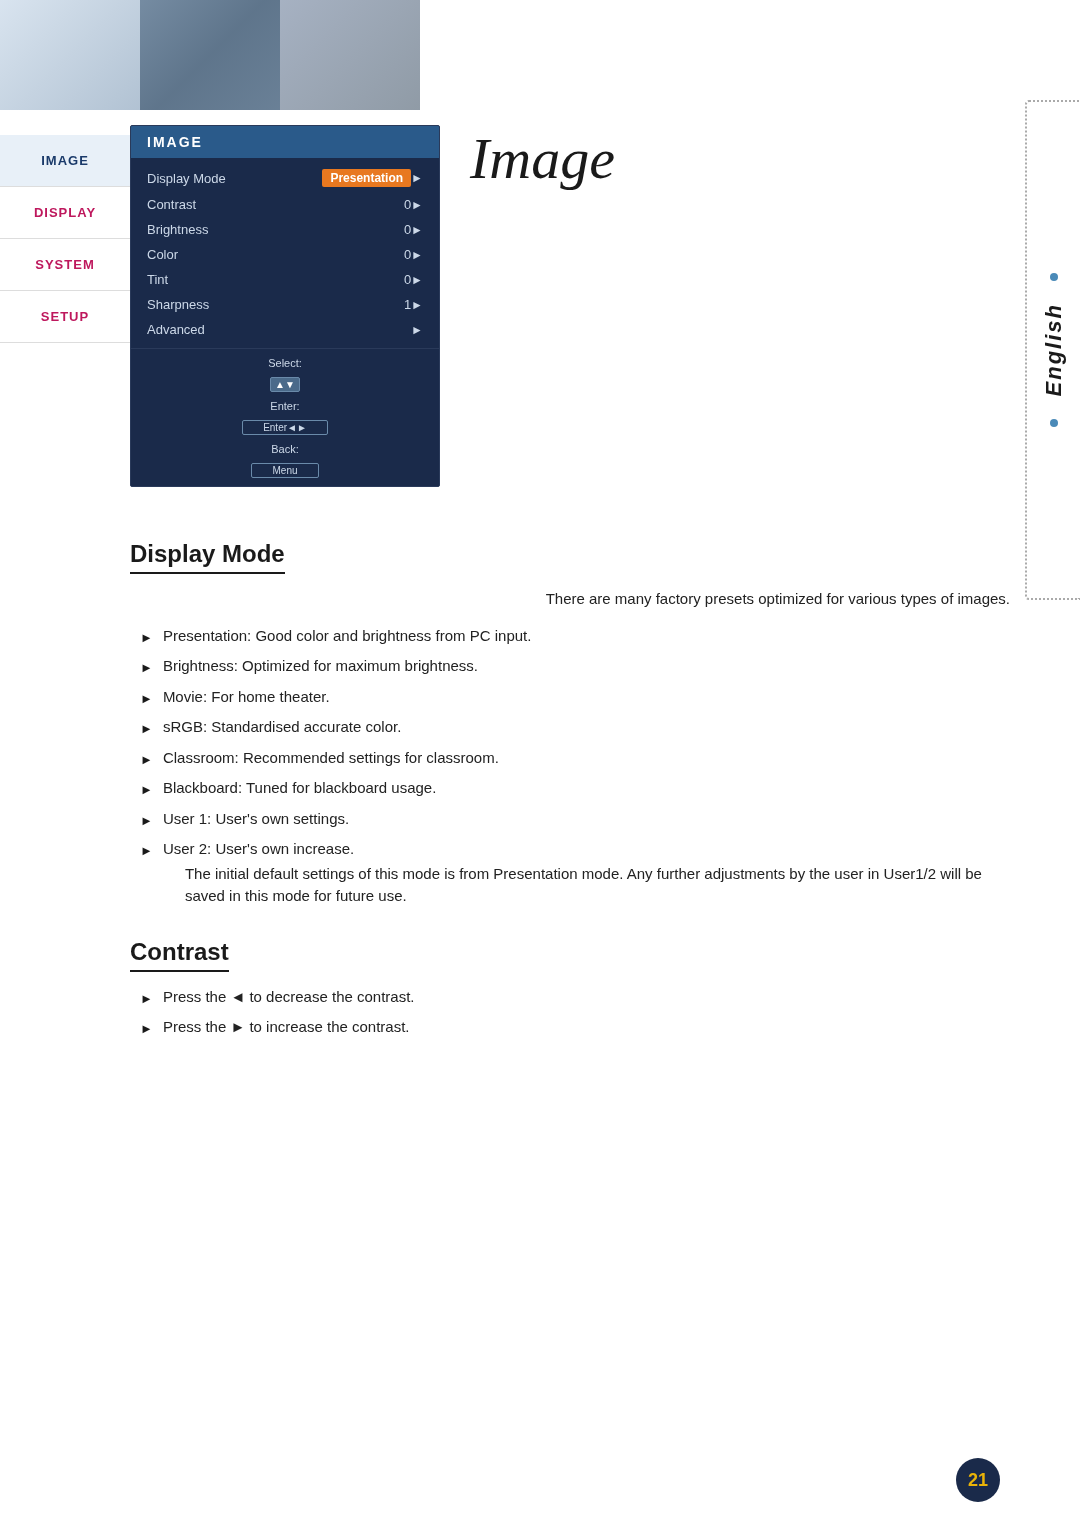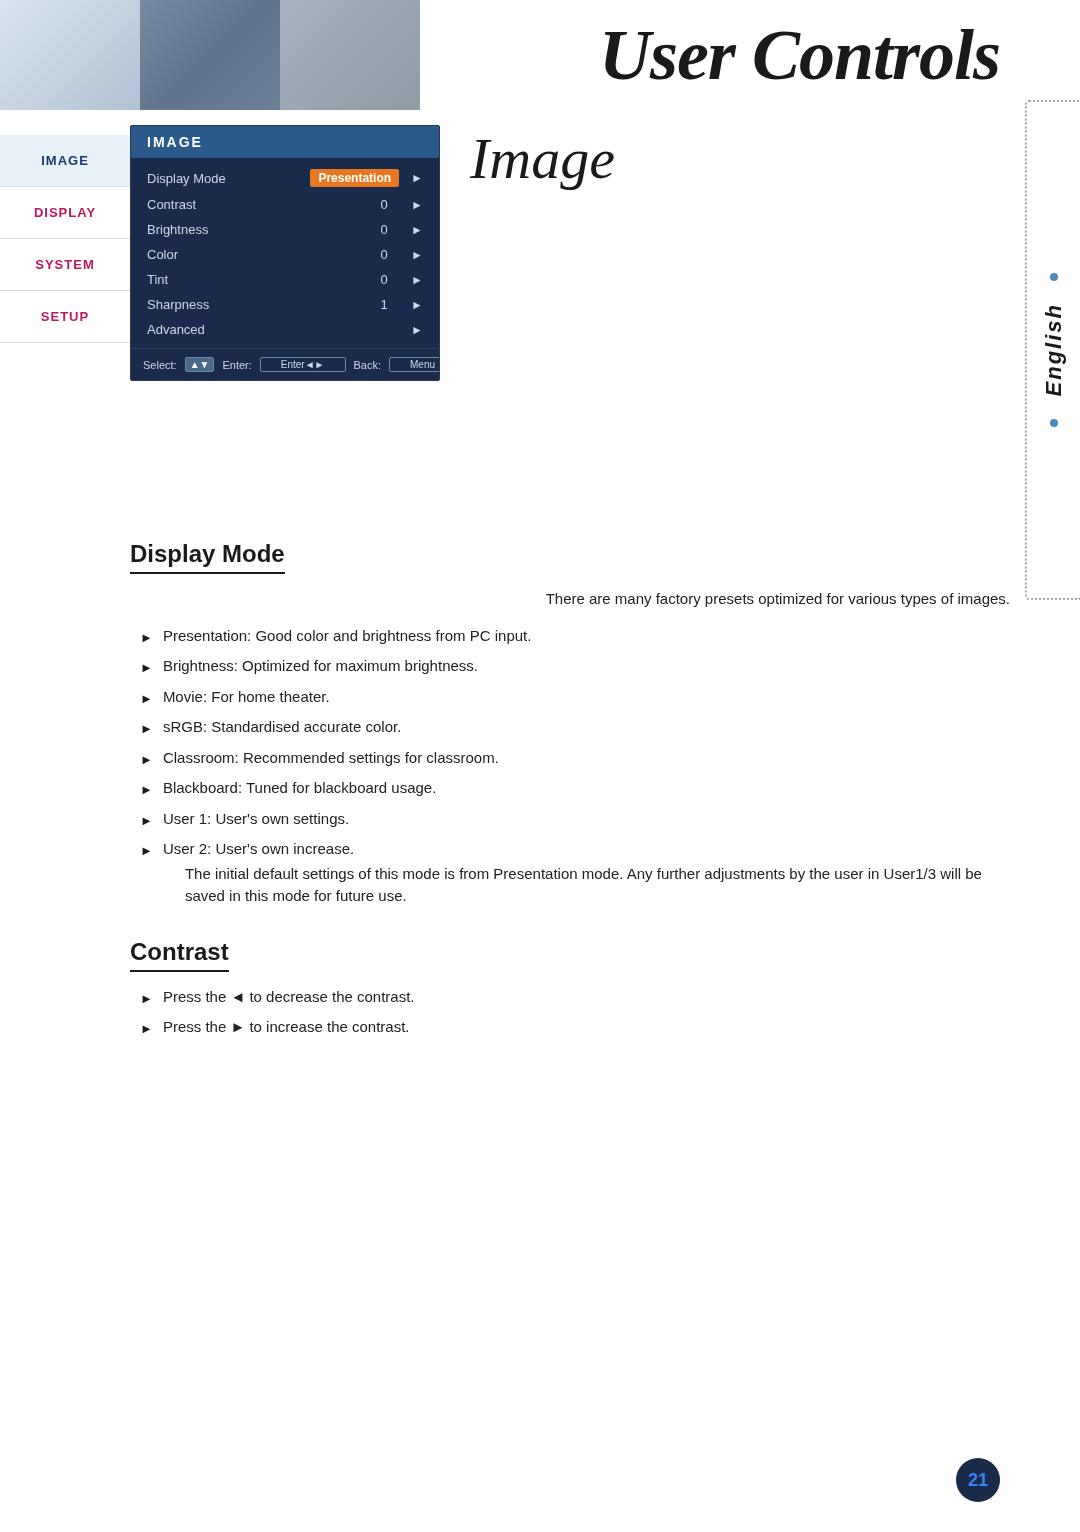"User Controls" span.title-user-controls { html: <span>User Controls</span> -> none }
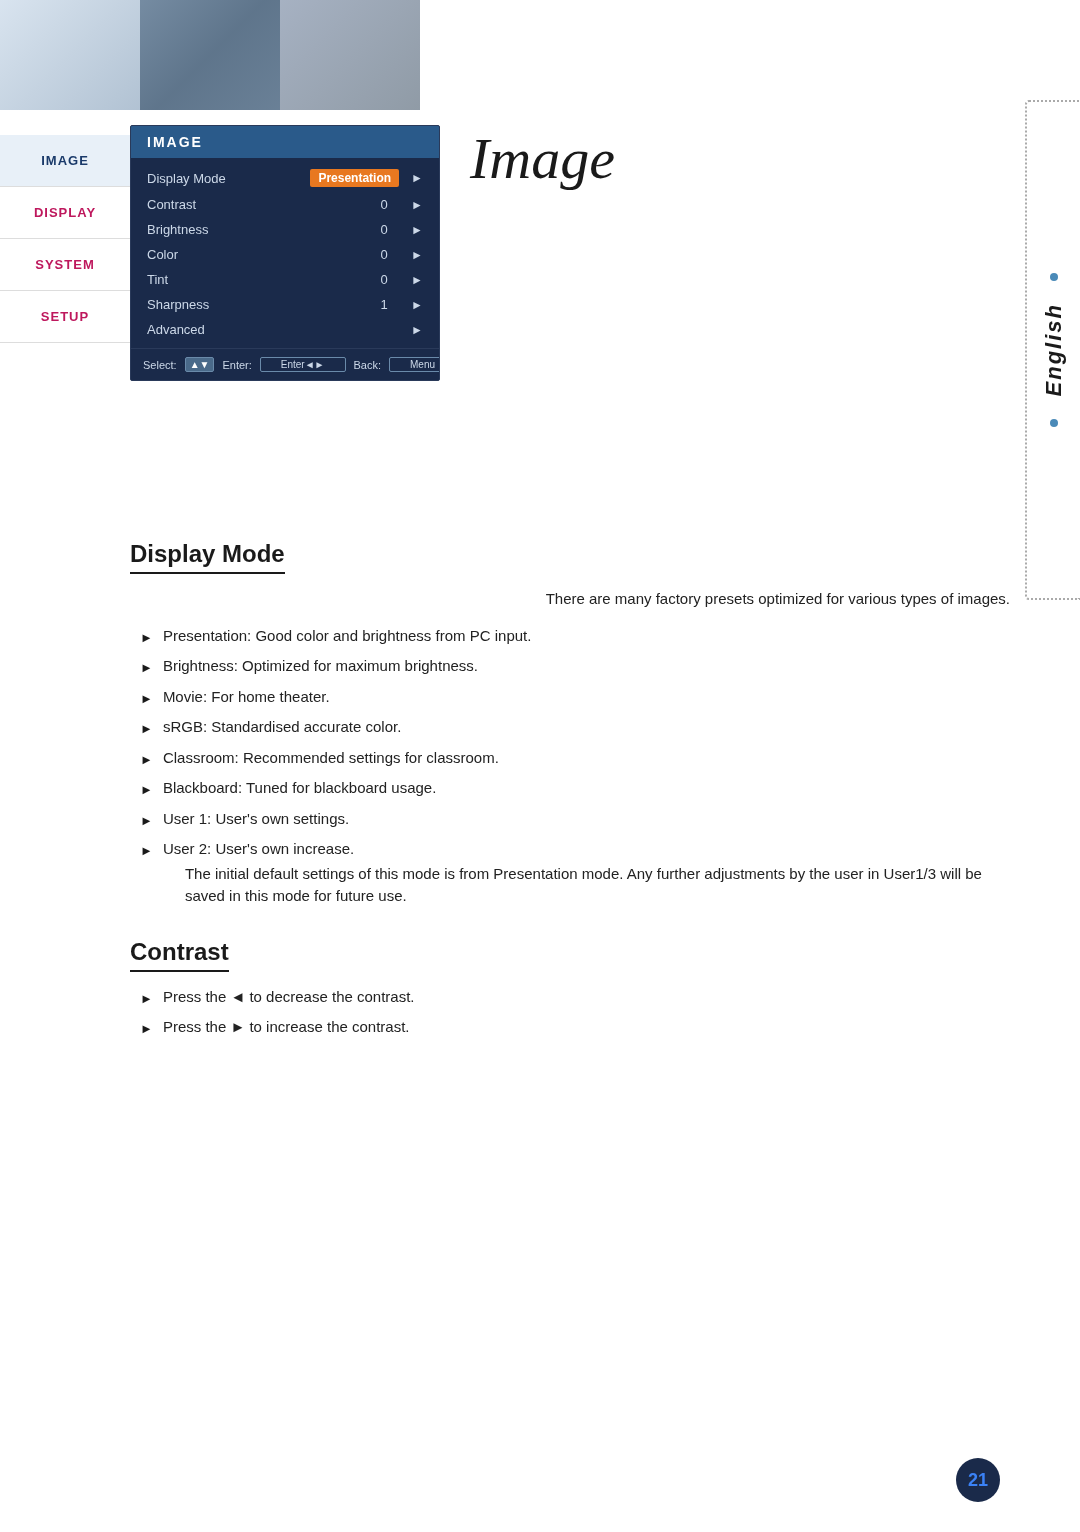"Presentation" .osd-value { margin-right: 12px -> 0; text-align: center -> right }
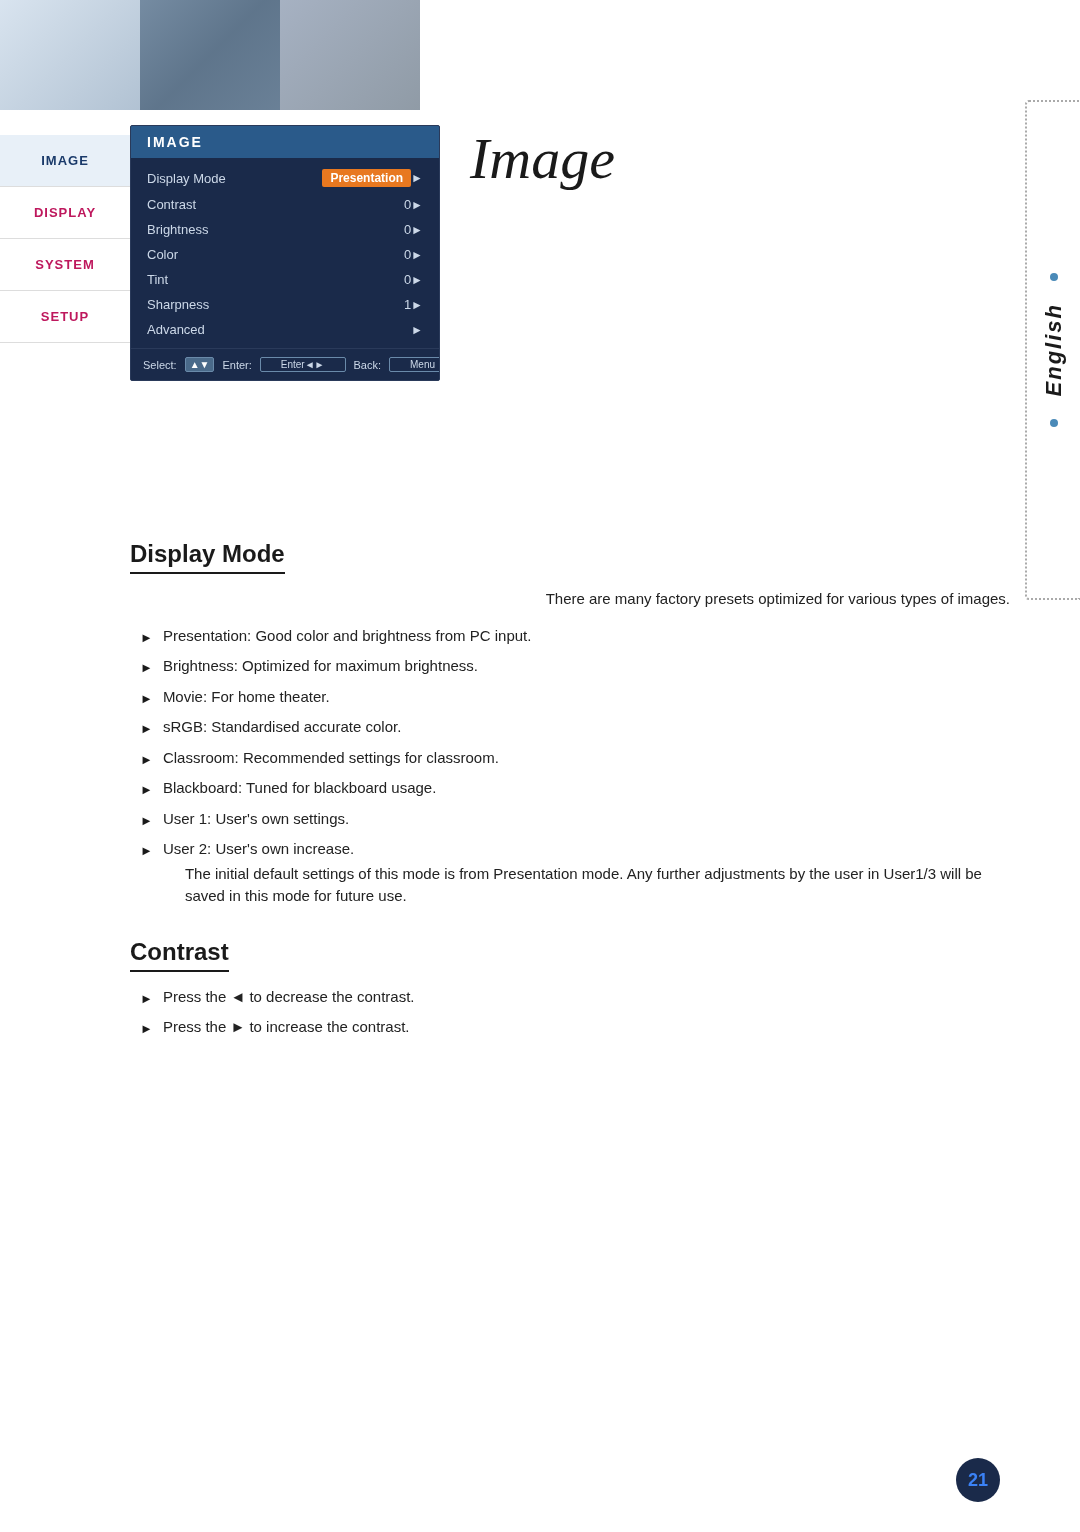"Select:" .osd-footer { flex-direction: none -> column }
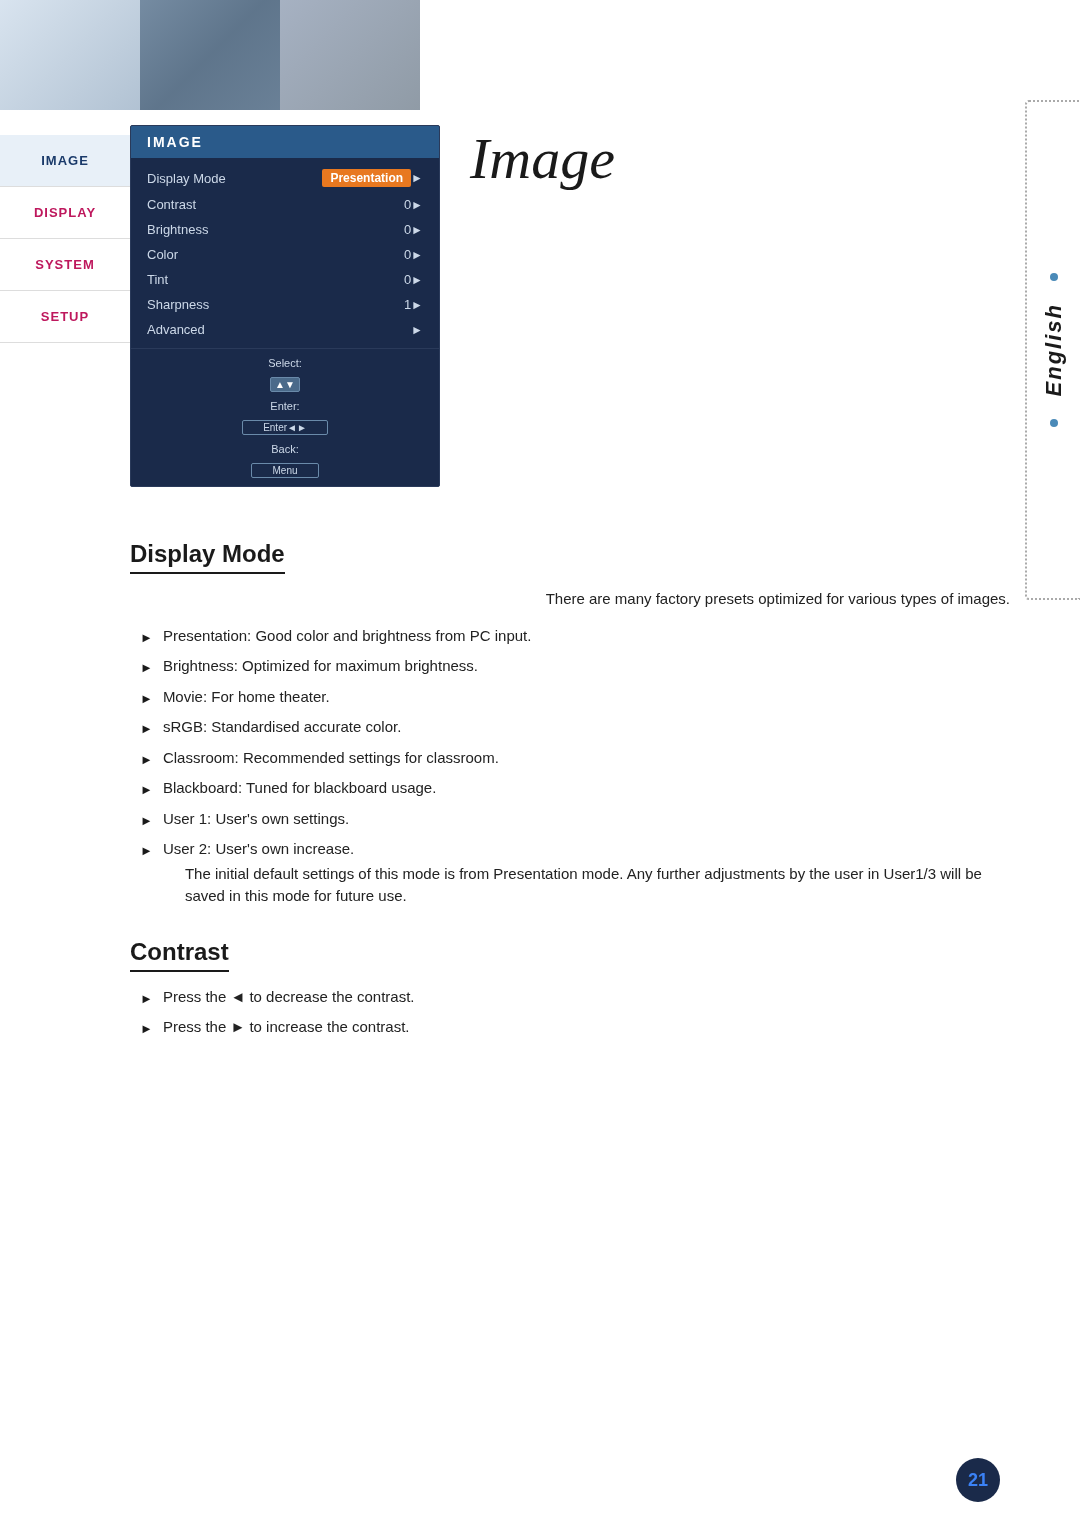"The initial default settings of" div.section-sub-text { text: User1/3 -> User1/2 }
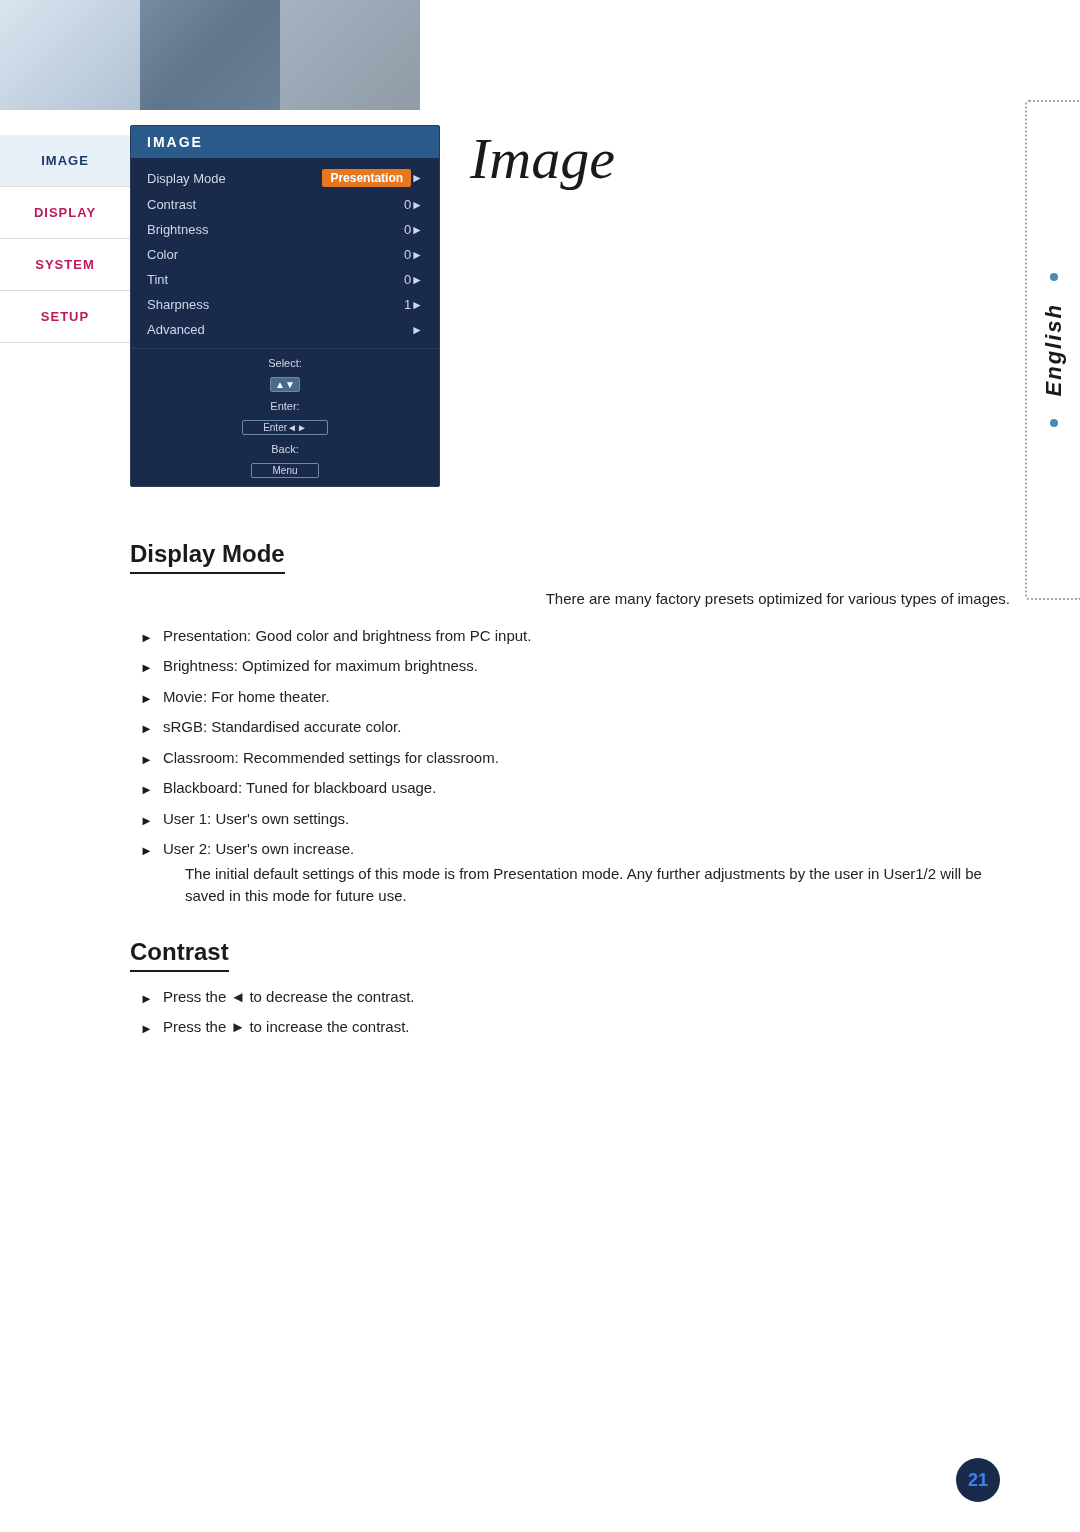"21" .page-number { color: #3b82f6 -> #eab308 }
